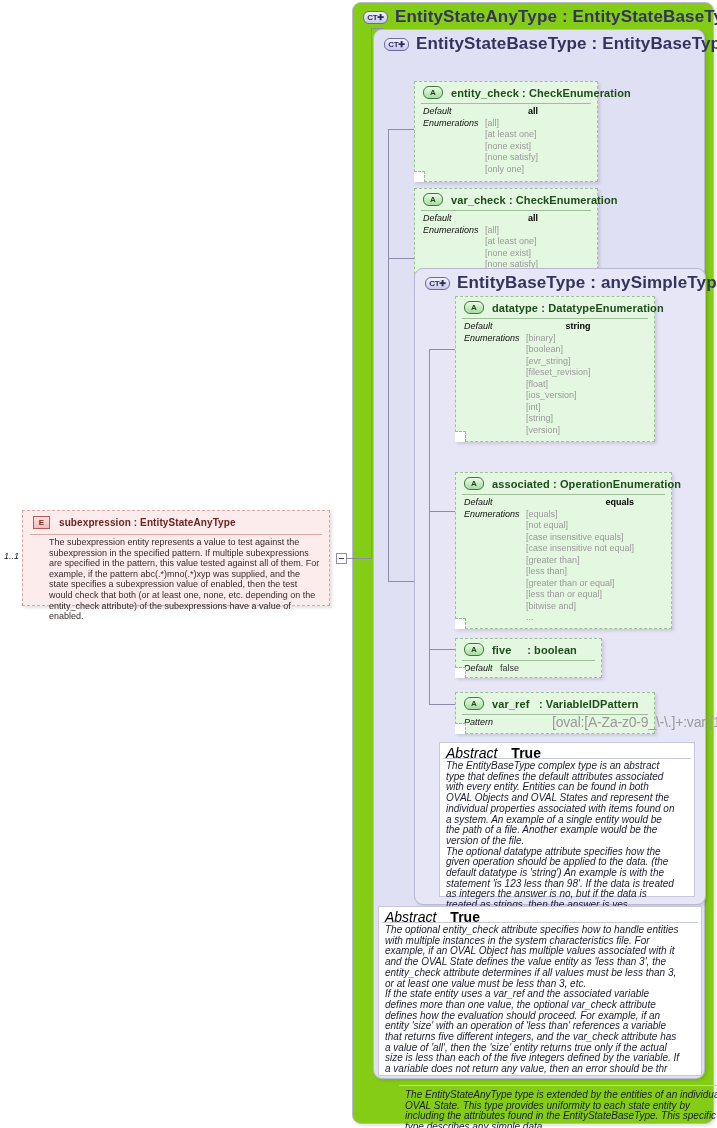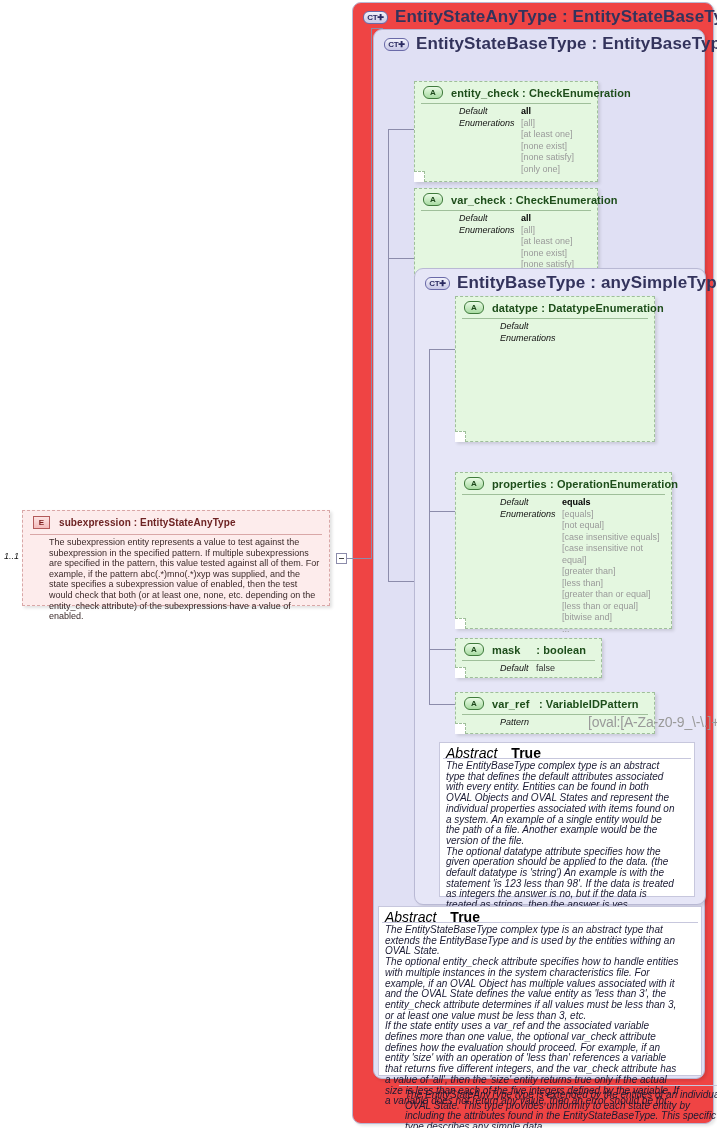"CT✚" .ctbox { background: #ef4444 -> #84cc16 }
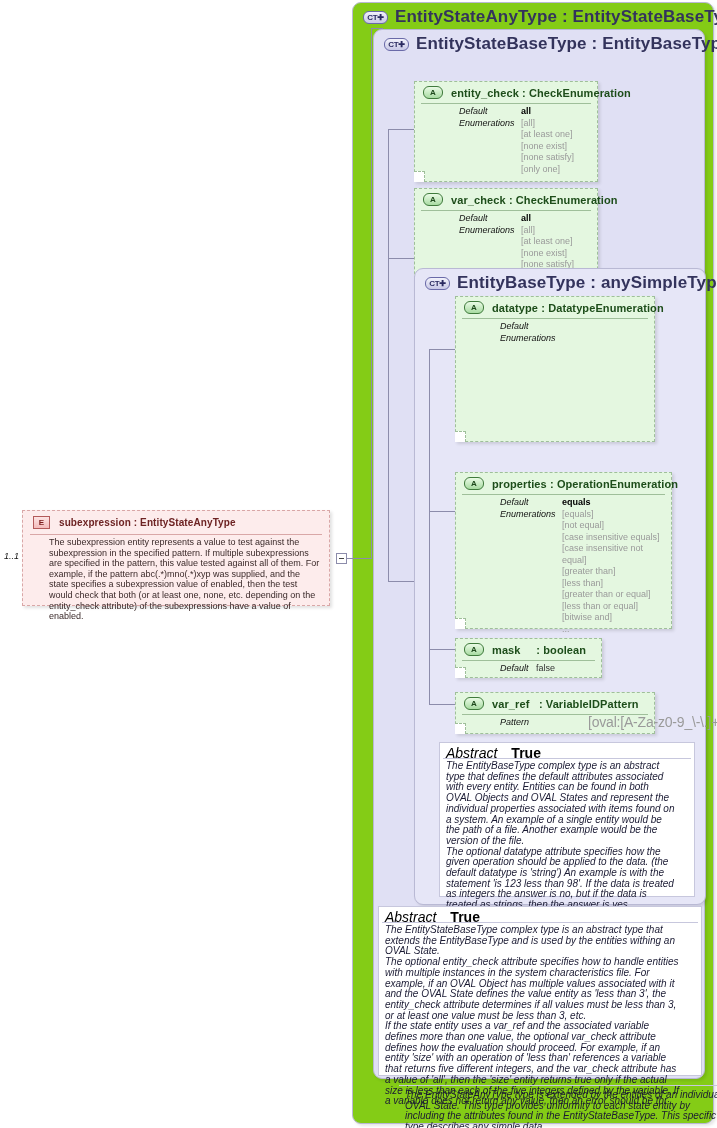"Default" .attr-keys { margin-left: 36px -> none }
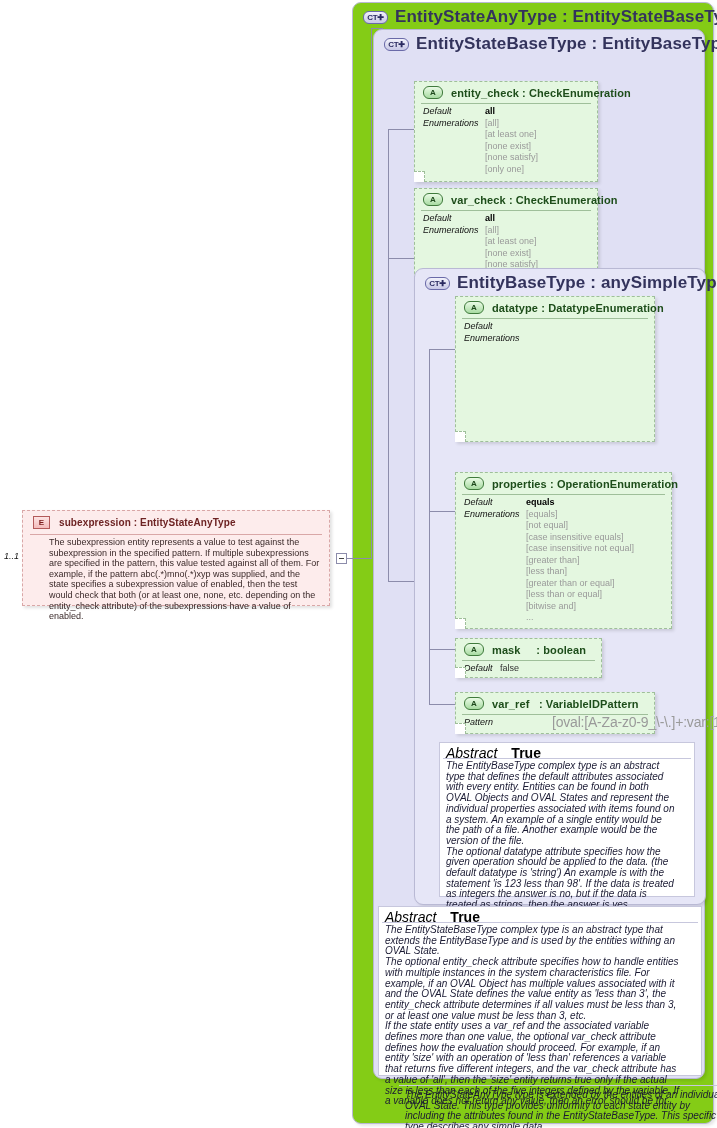"all" .attr-vals .dflt { text-align: none -> right }
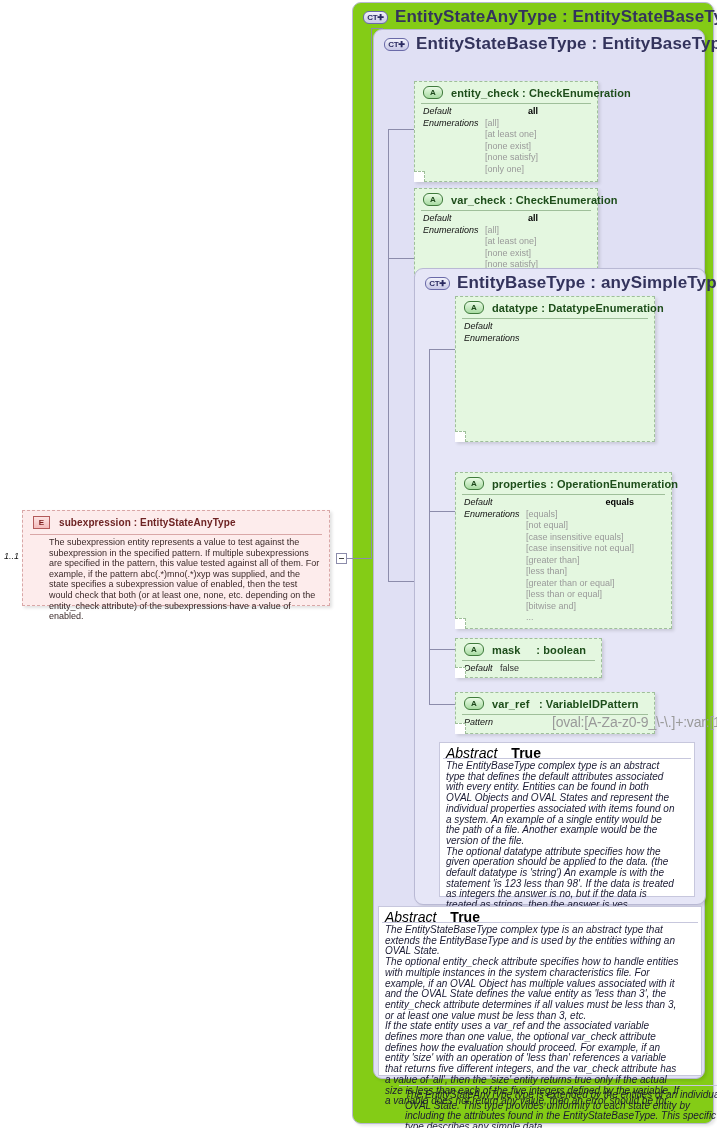"string" div.attr-vals { html: none -> <div> <div>string</div> <div>[binary]</div> <div>[boolean]</div> <div>[evr_string]</div> <div>[fileset_revision]</div> <div>[float]</div> <div>[ios_version]</div> <div>[int]</div> <div>[string]</div> <div>[version]</div> </div> }
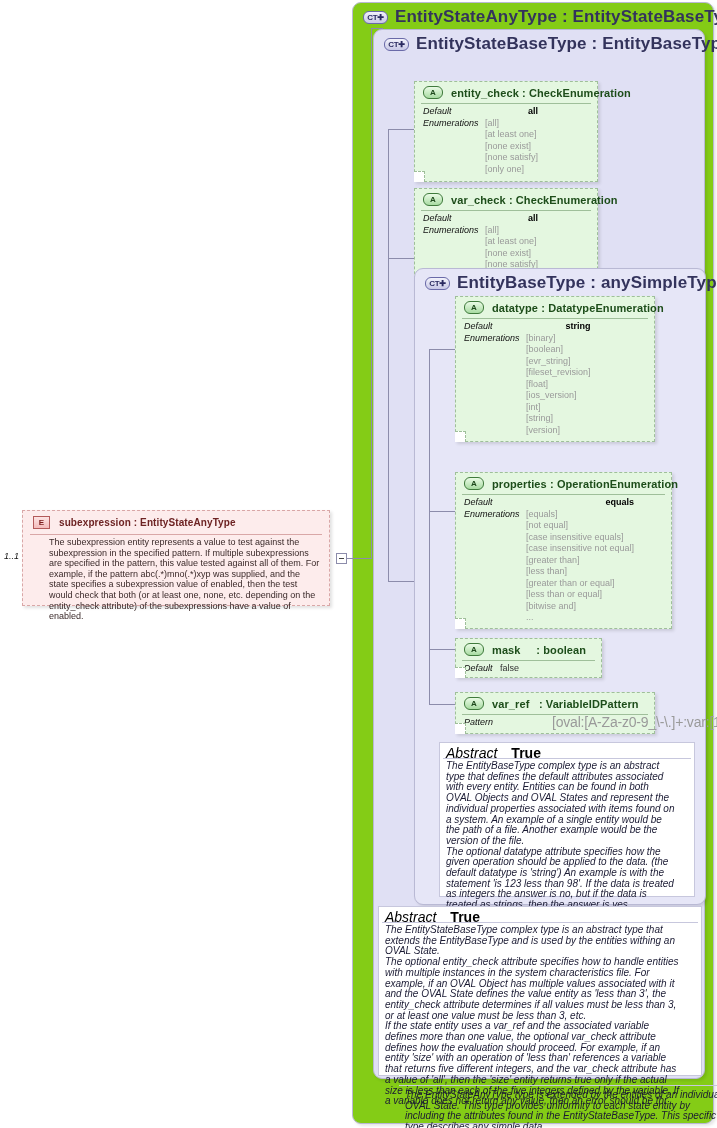"properties" span { text: properties -> associated }
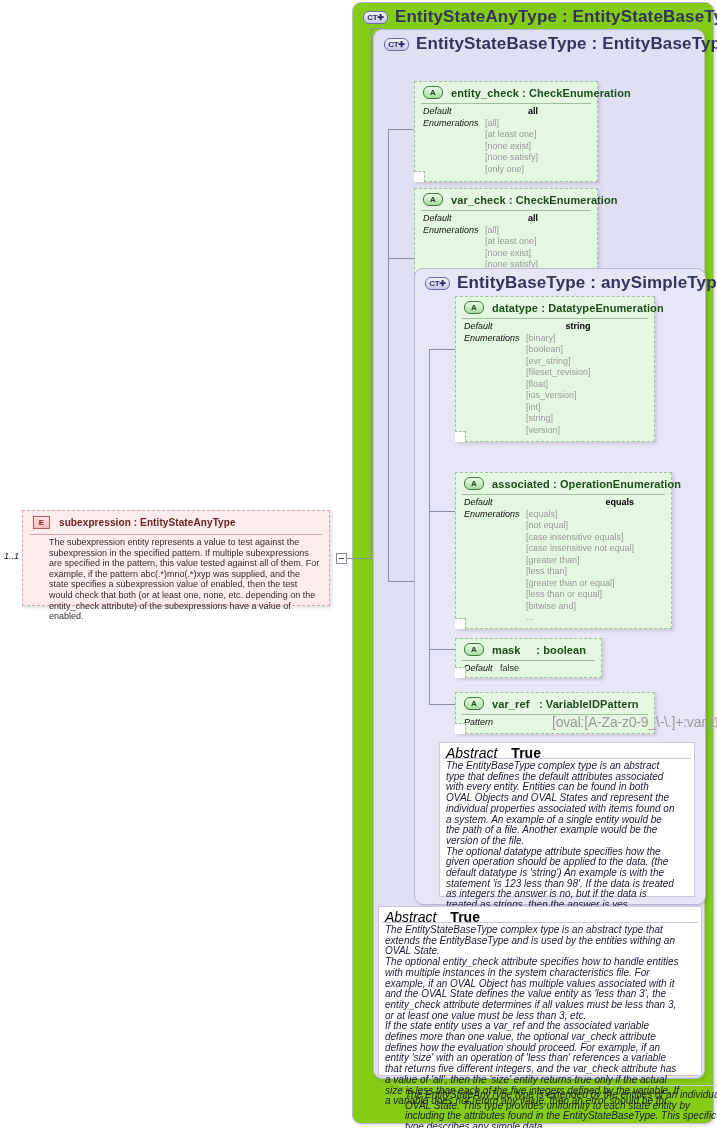"mask" span { text: mask -> five }
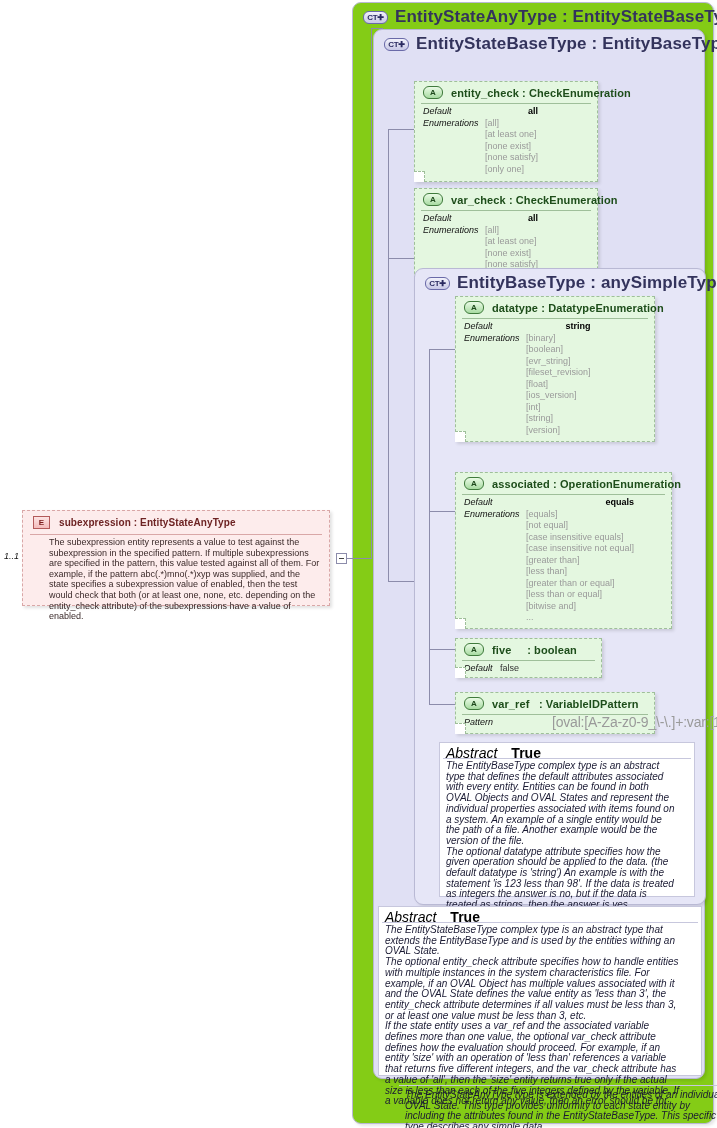"The EntityStateBaseType complex type is" p { html: <p>The EntityStateBaseType complex type is an abstract type that extends the EntityBaseType and is used by the entities withing an OVAL State.</p> -> none }
